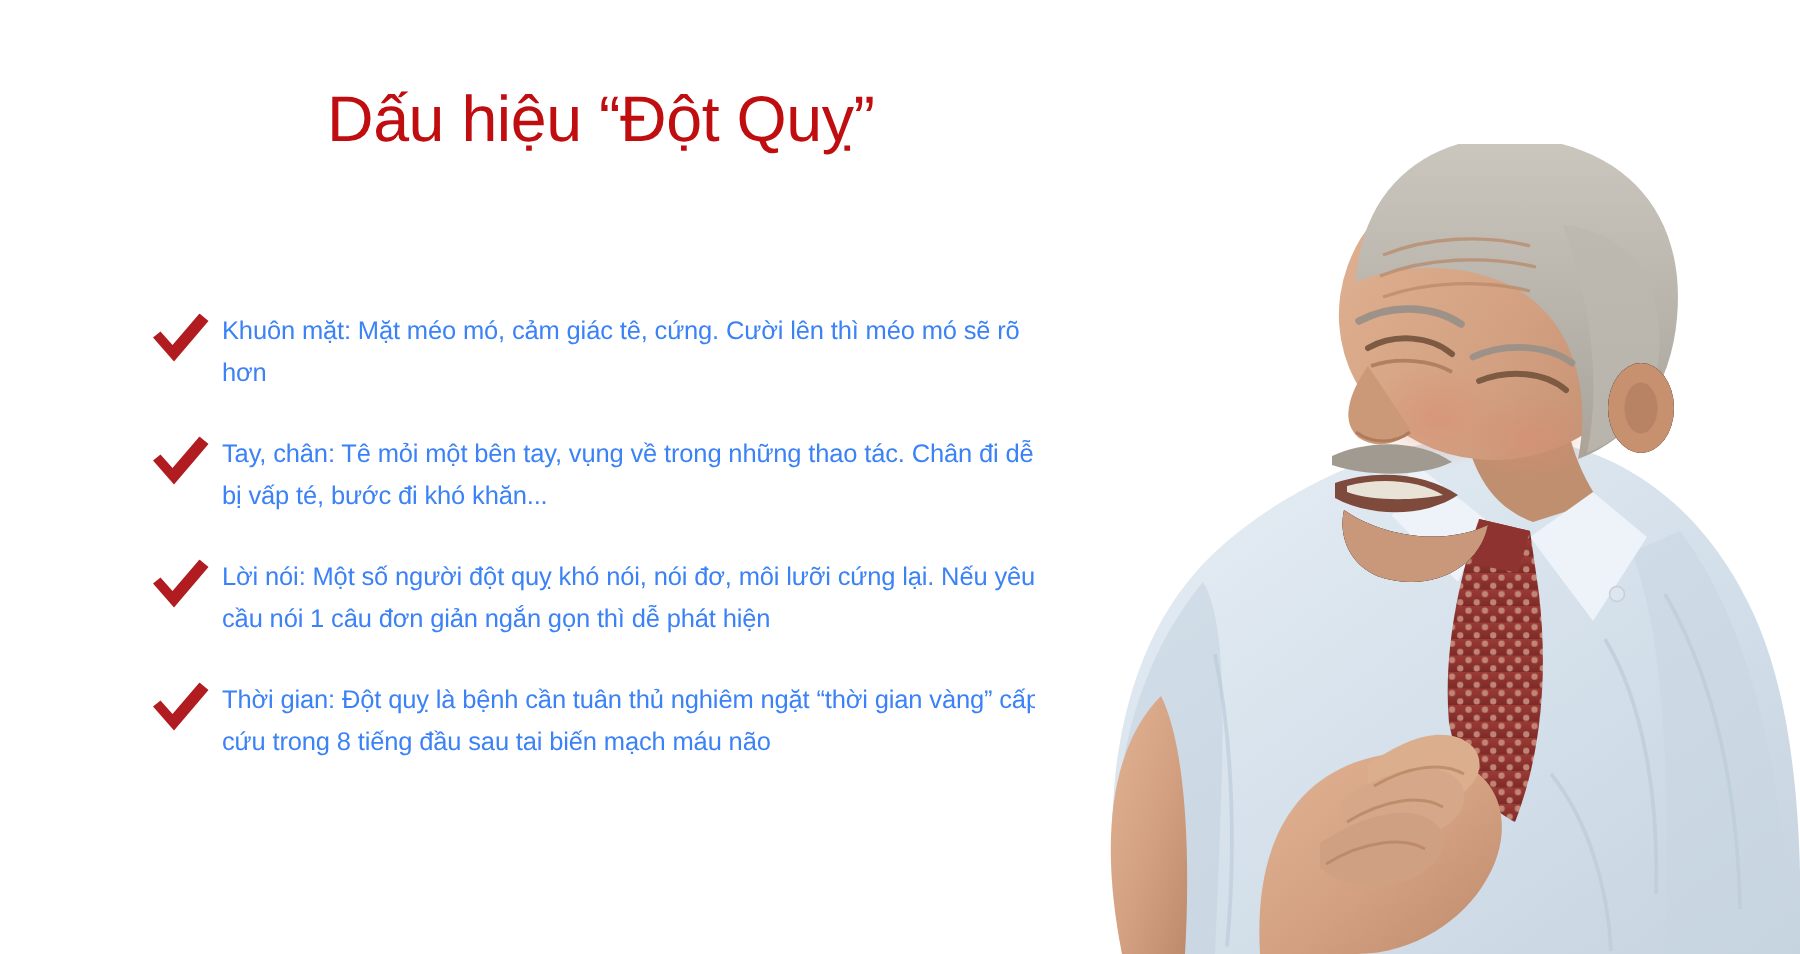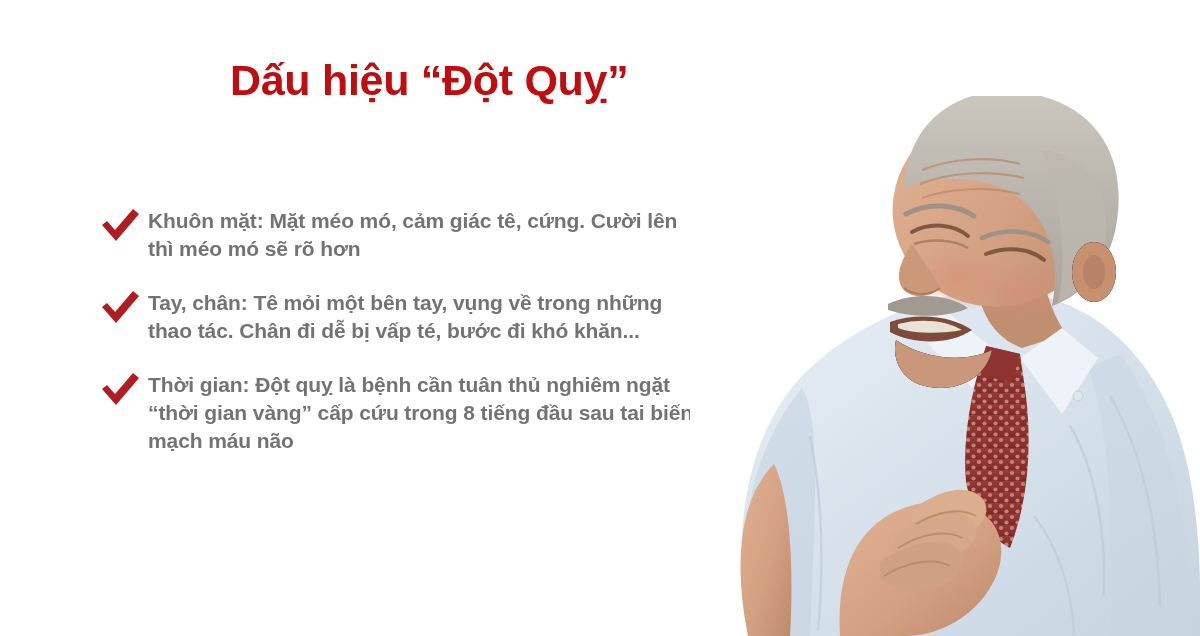"Dấu hiệu “Đột Quỵ”" #page-title { font-weight: bold -> normal; margin-left: 12px -> none }
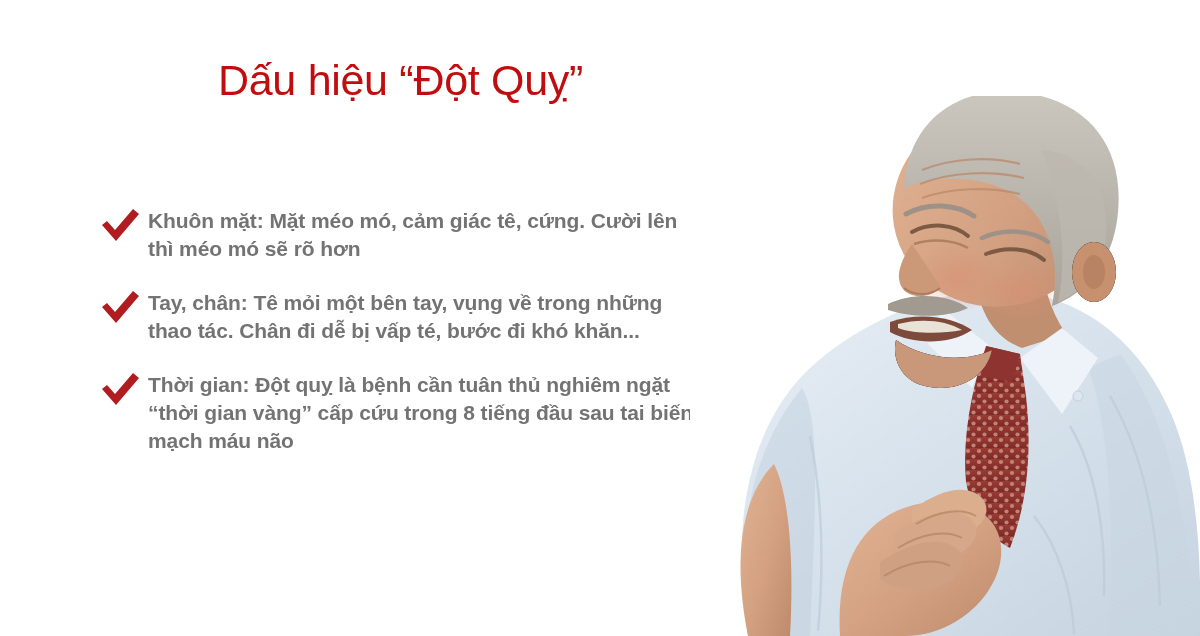"Khuôn mặt: Mặt méo mó," .bullet-text { color: #737373 -> #3b82f6; font-size: 21px -> 17px; font-weight: bold -> normal }
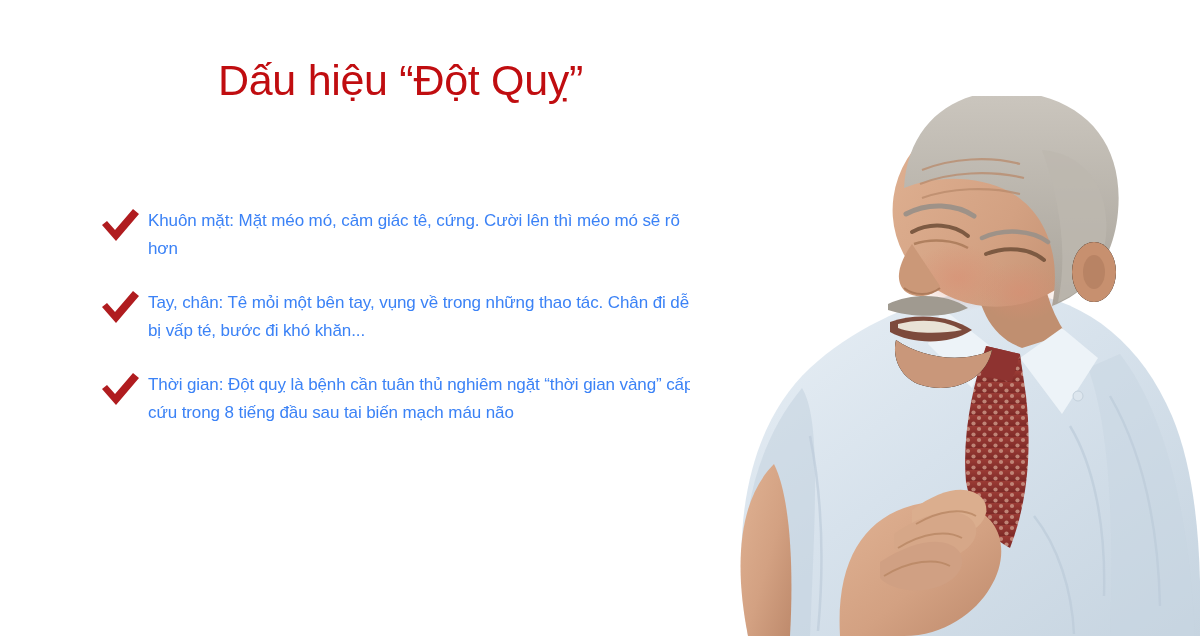"Lời nói: Một số người" div.bullet-row { html: none -> <div> <span> <svg> <path></path> </svg> </span> <span>Lời nói: Một số người đột quỵ khó nói, nói đơ, môi lưỡi cứng lại. Nếu yêu cầu nói 1 câu đơn giản ngắn gọn thì dễ phát hiện</span> </div> }
